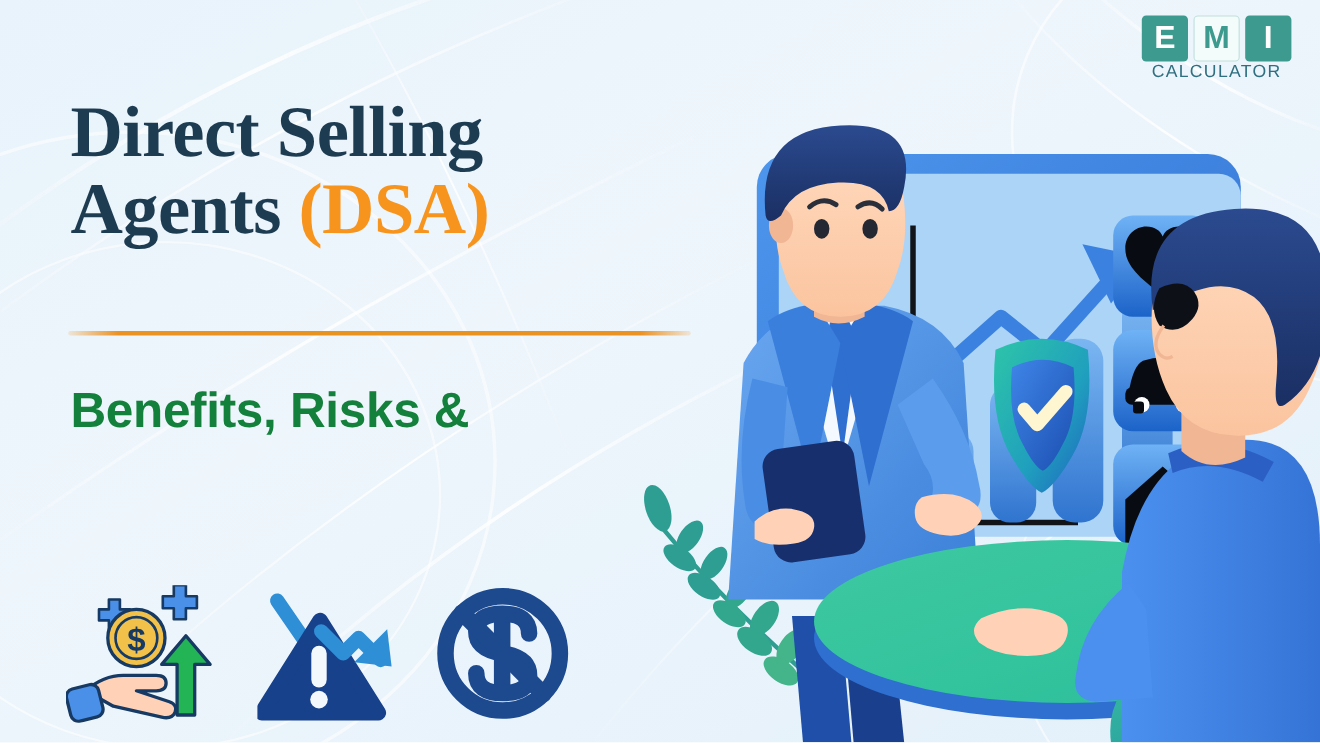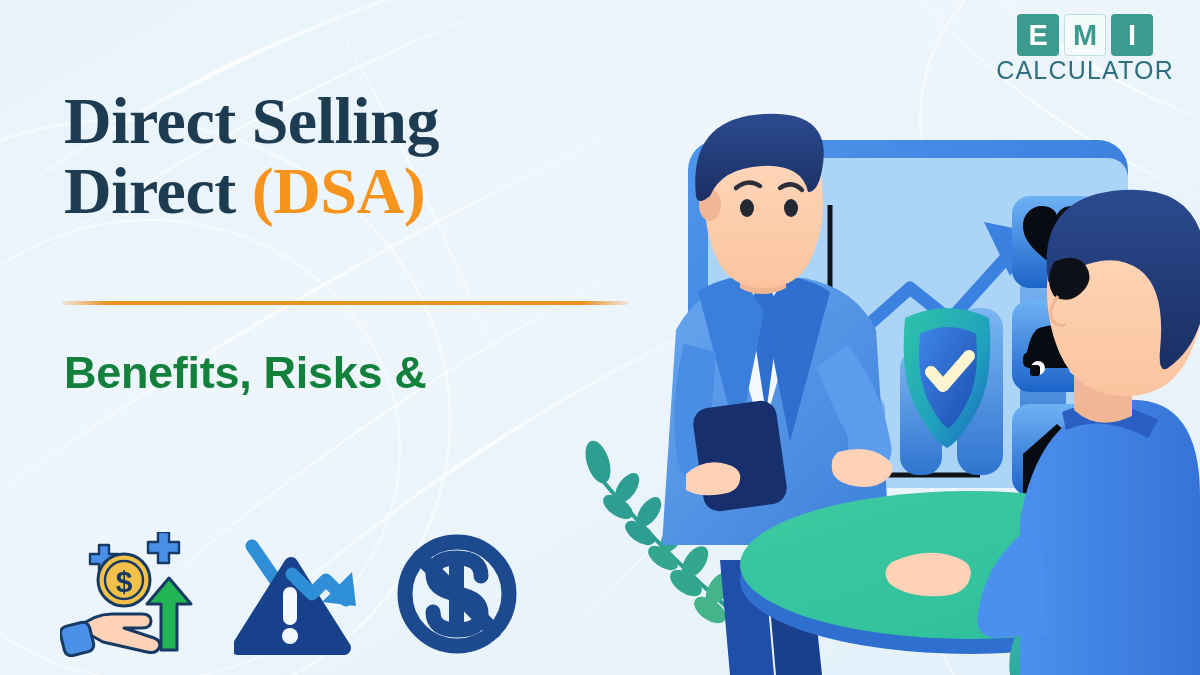"CALCULATOR" .logo-calc { font-size: 25px -> 16px }
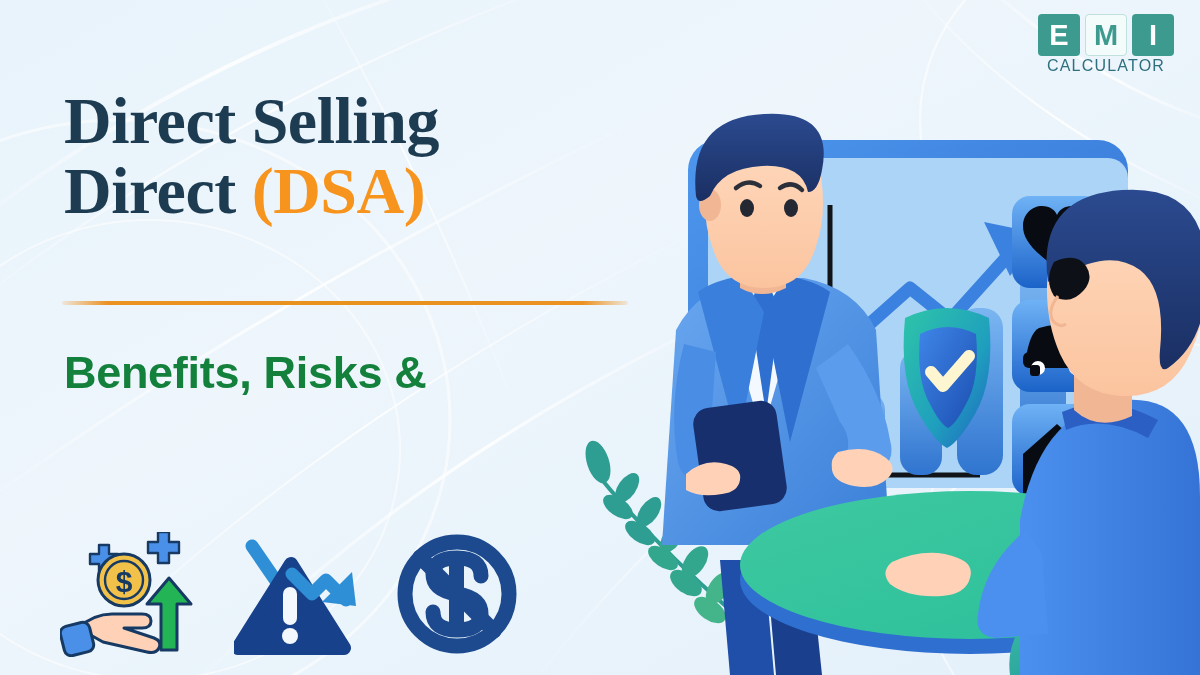"Direct" span { text: Direct -> Agents }
